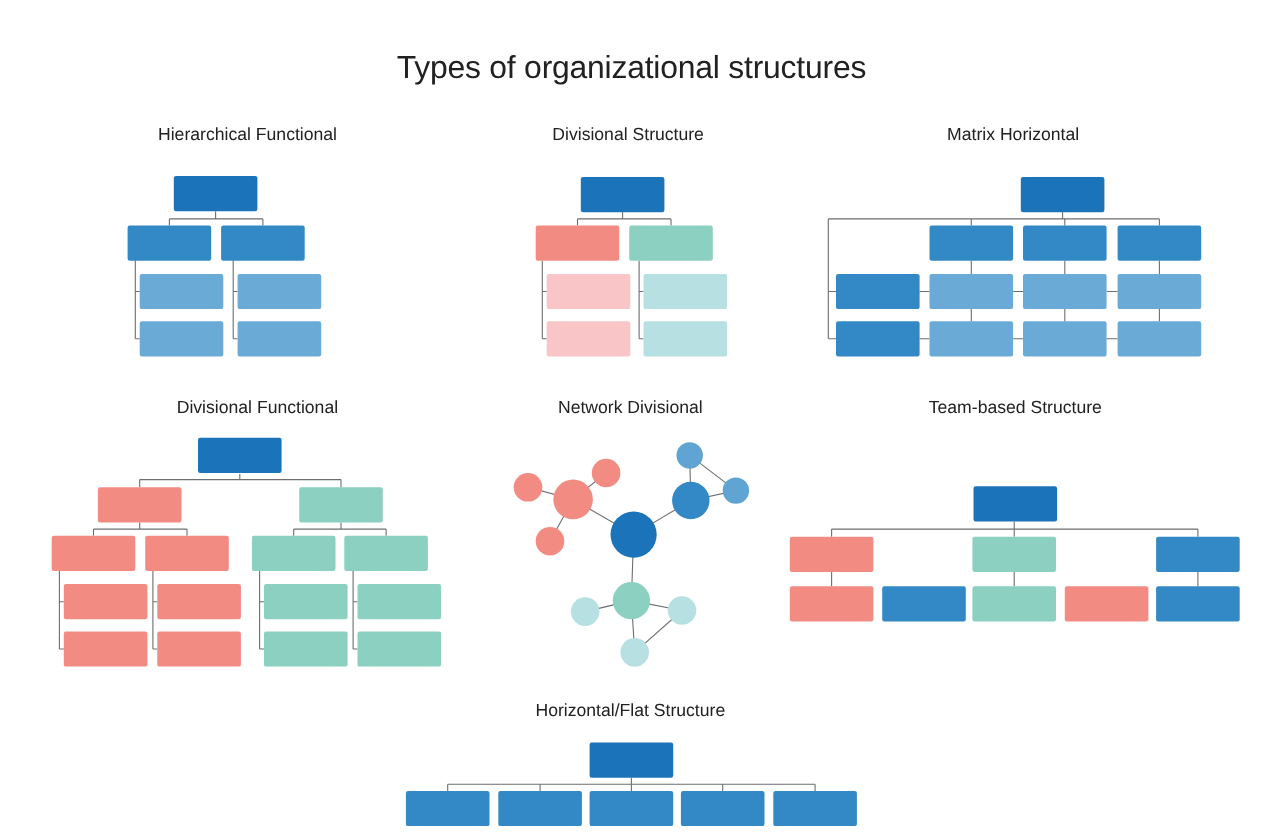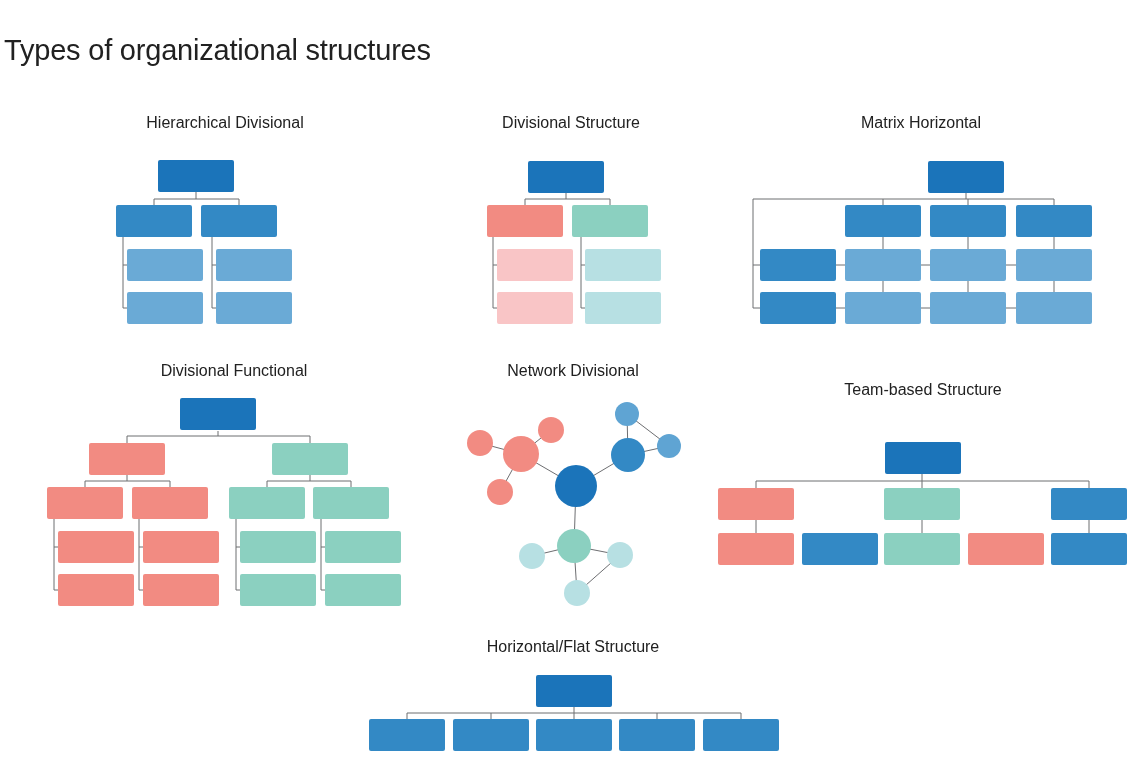"Types of organizational structures" .main-title { margin: 4px -> 16px; text-align: none -> center }
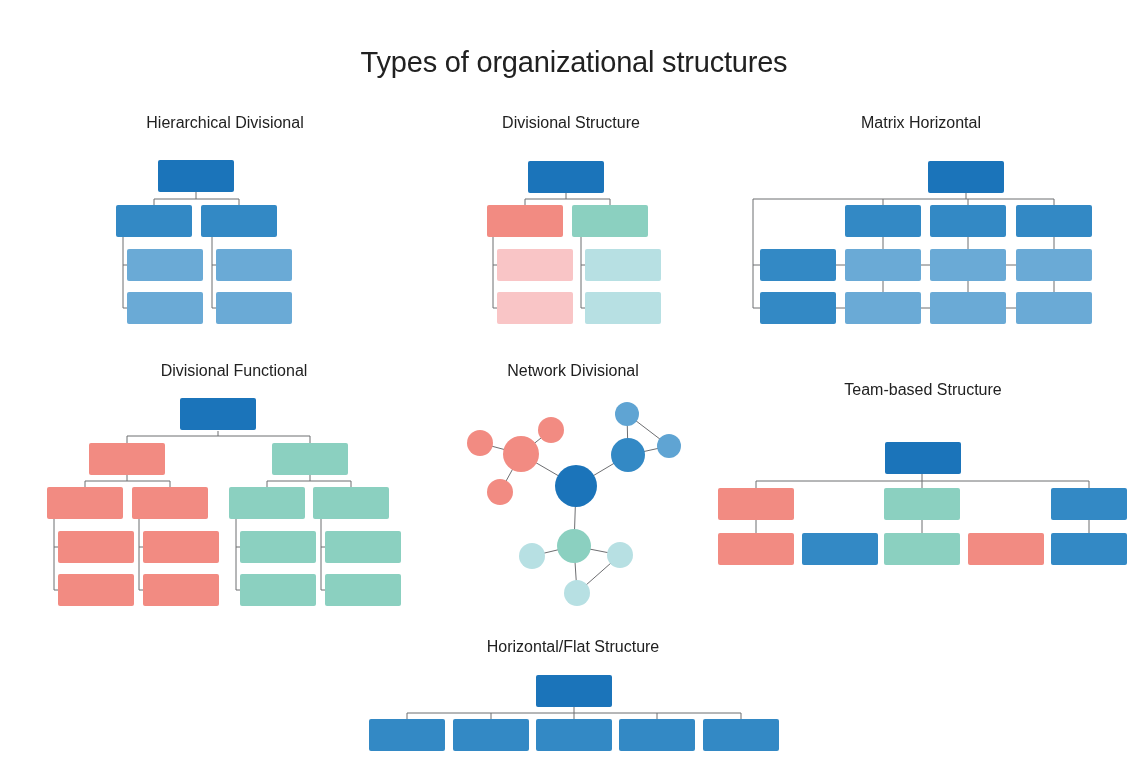"Hierarchical Divisional" div.sec-title { text: Divisional -> Functional }
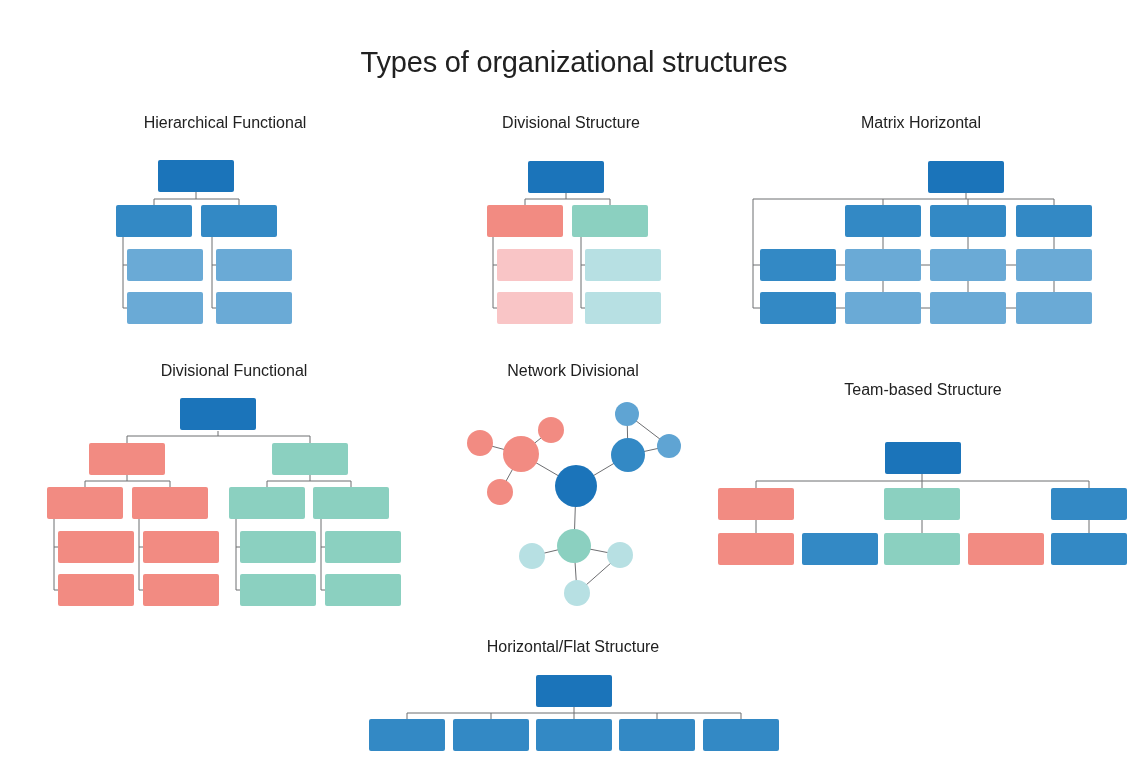"Team-based Structure" div.sec-title { top: 381px -> 362px }
